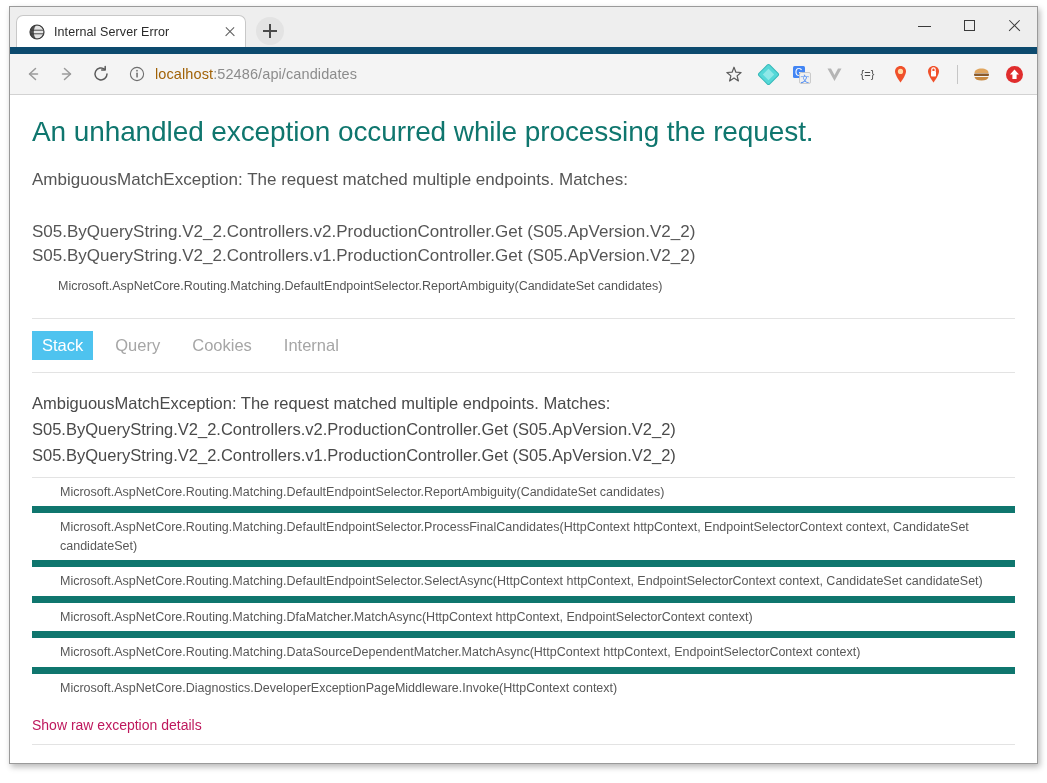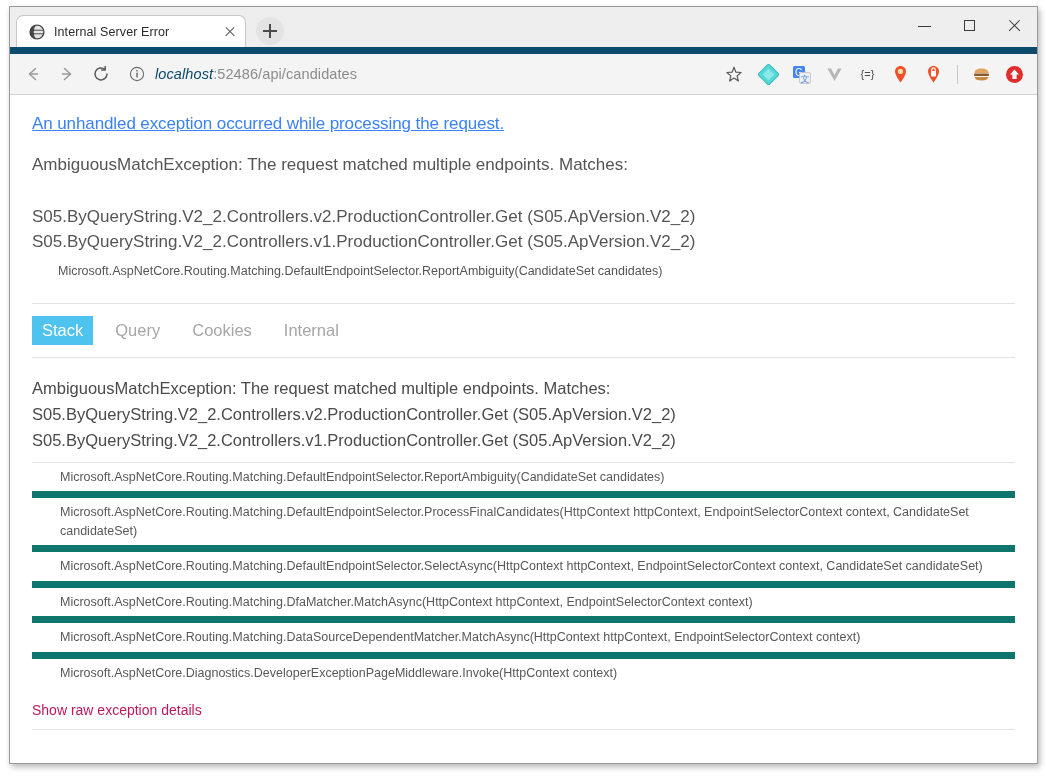"localhost" .omni-url .host { color: #0c4a6e -> #a16207; font-style: italic -> none }
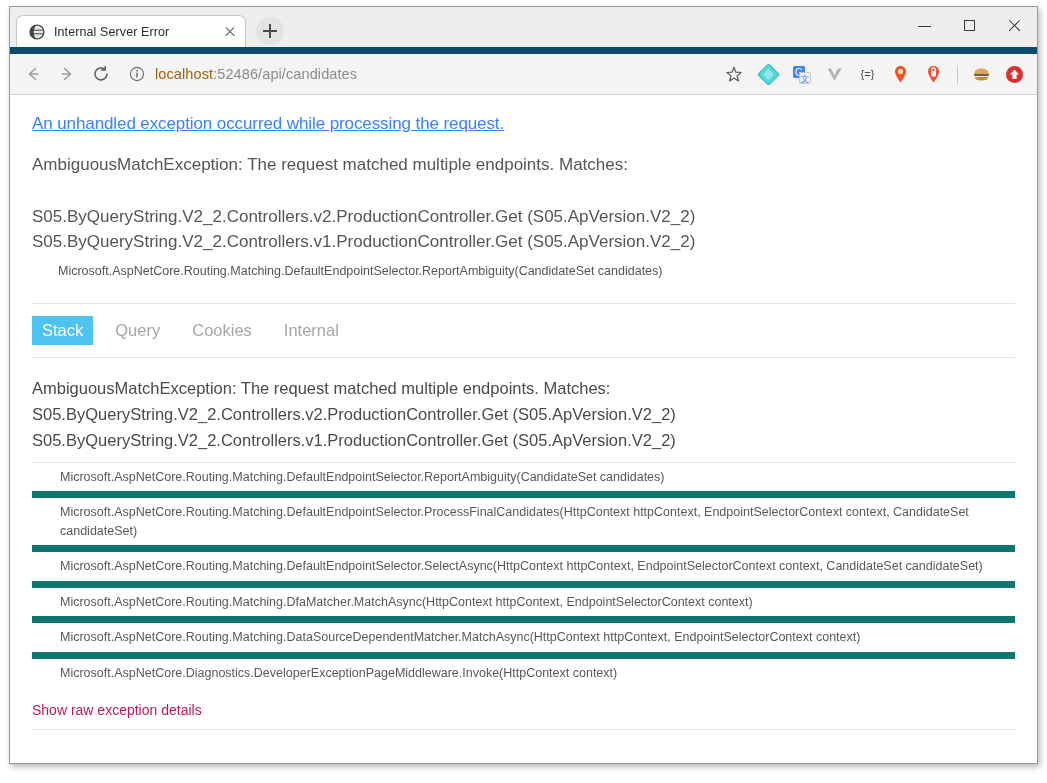"An unhandled exception occurred while" .err-h1 { color: #3b82f6 -> #0f766e; font-size: 17px -> 28px; text-decoration: underline -> none }
